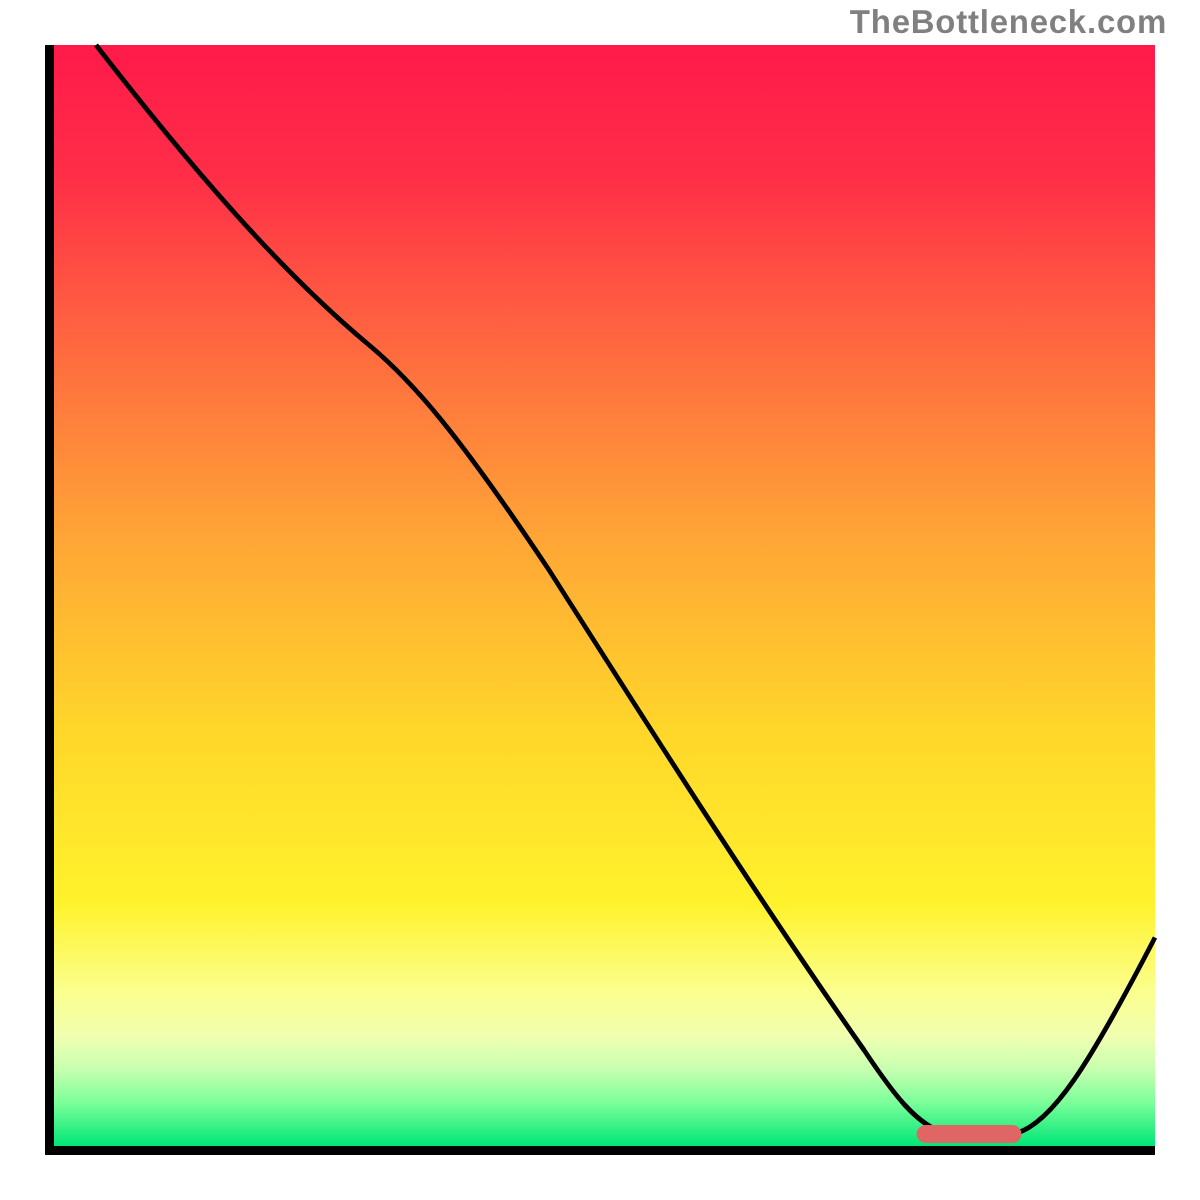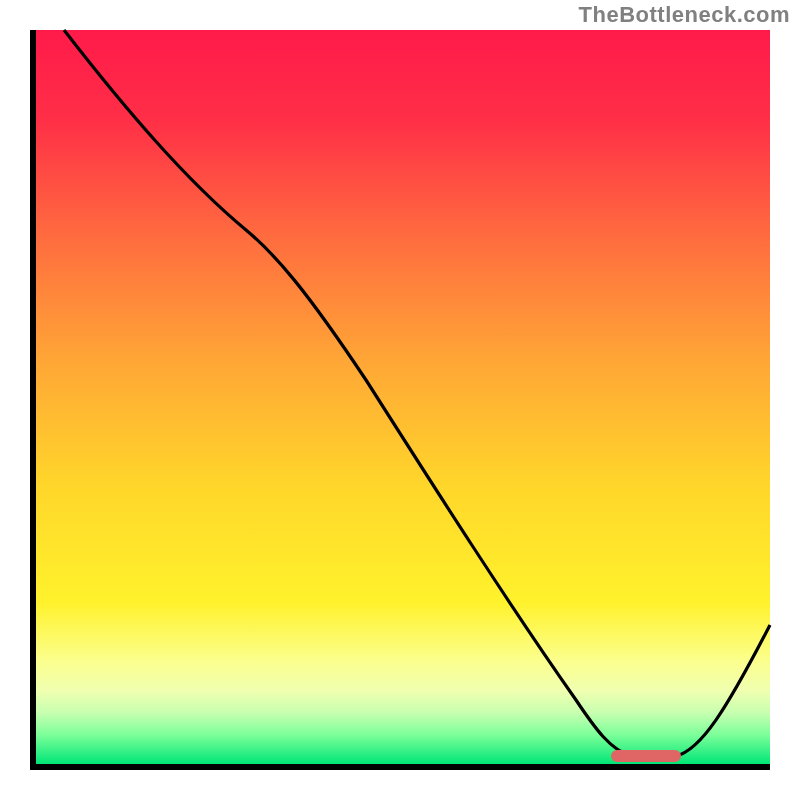"TheBottleneck.com" .watermark { right: 10px -> 22px }
